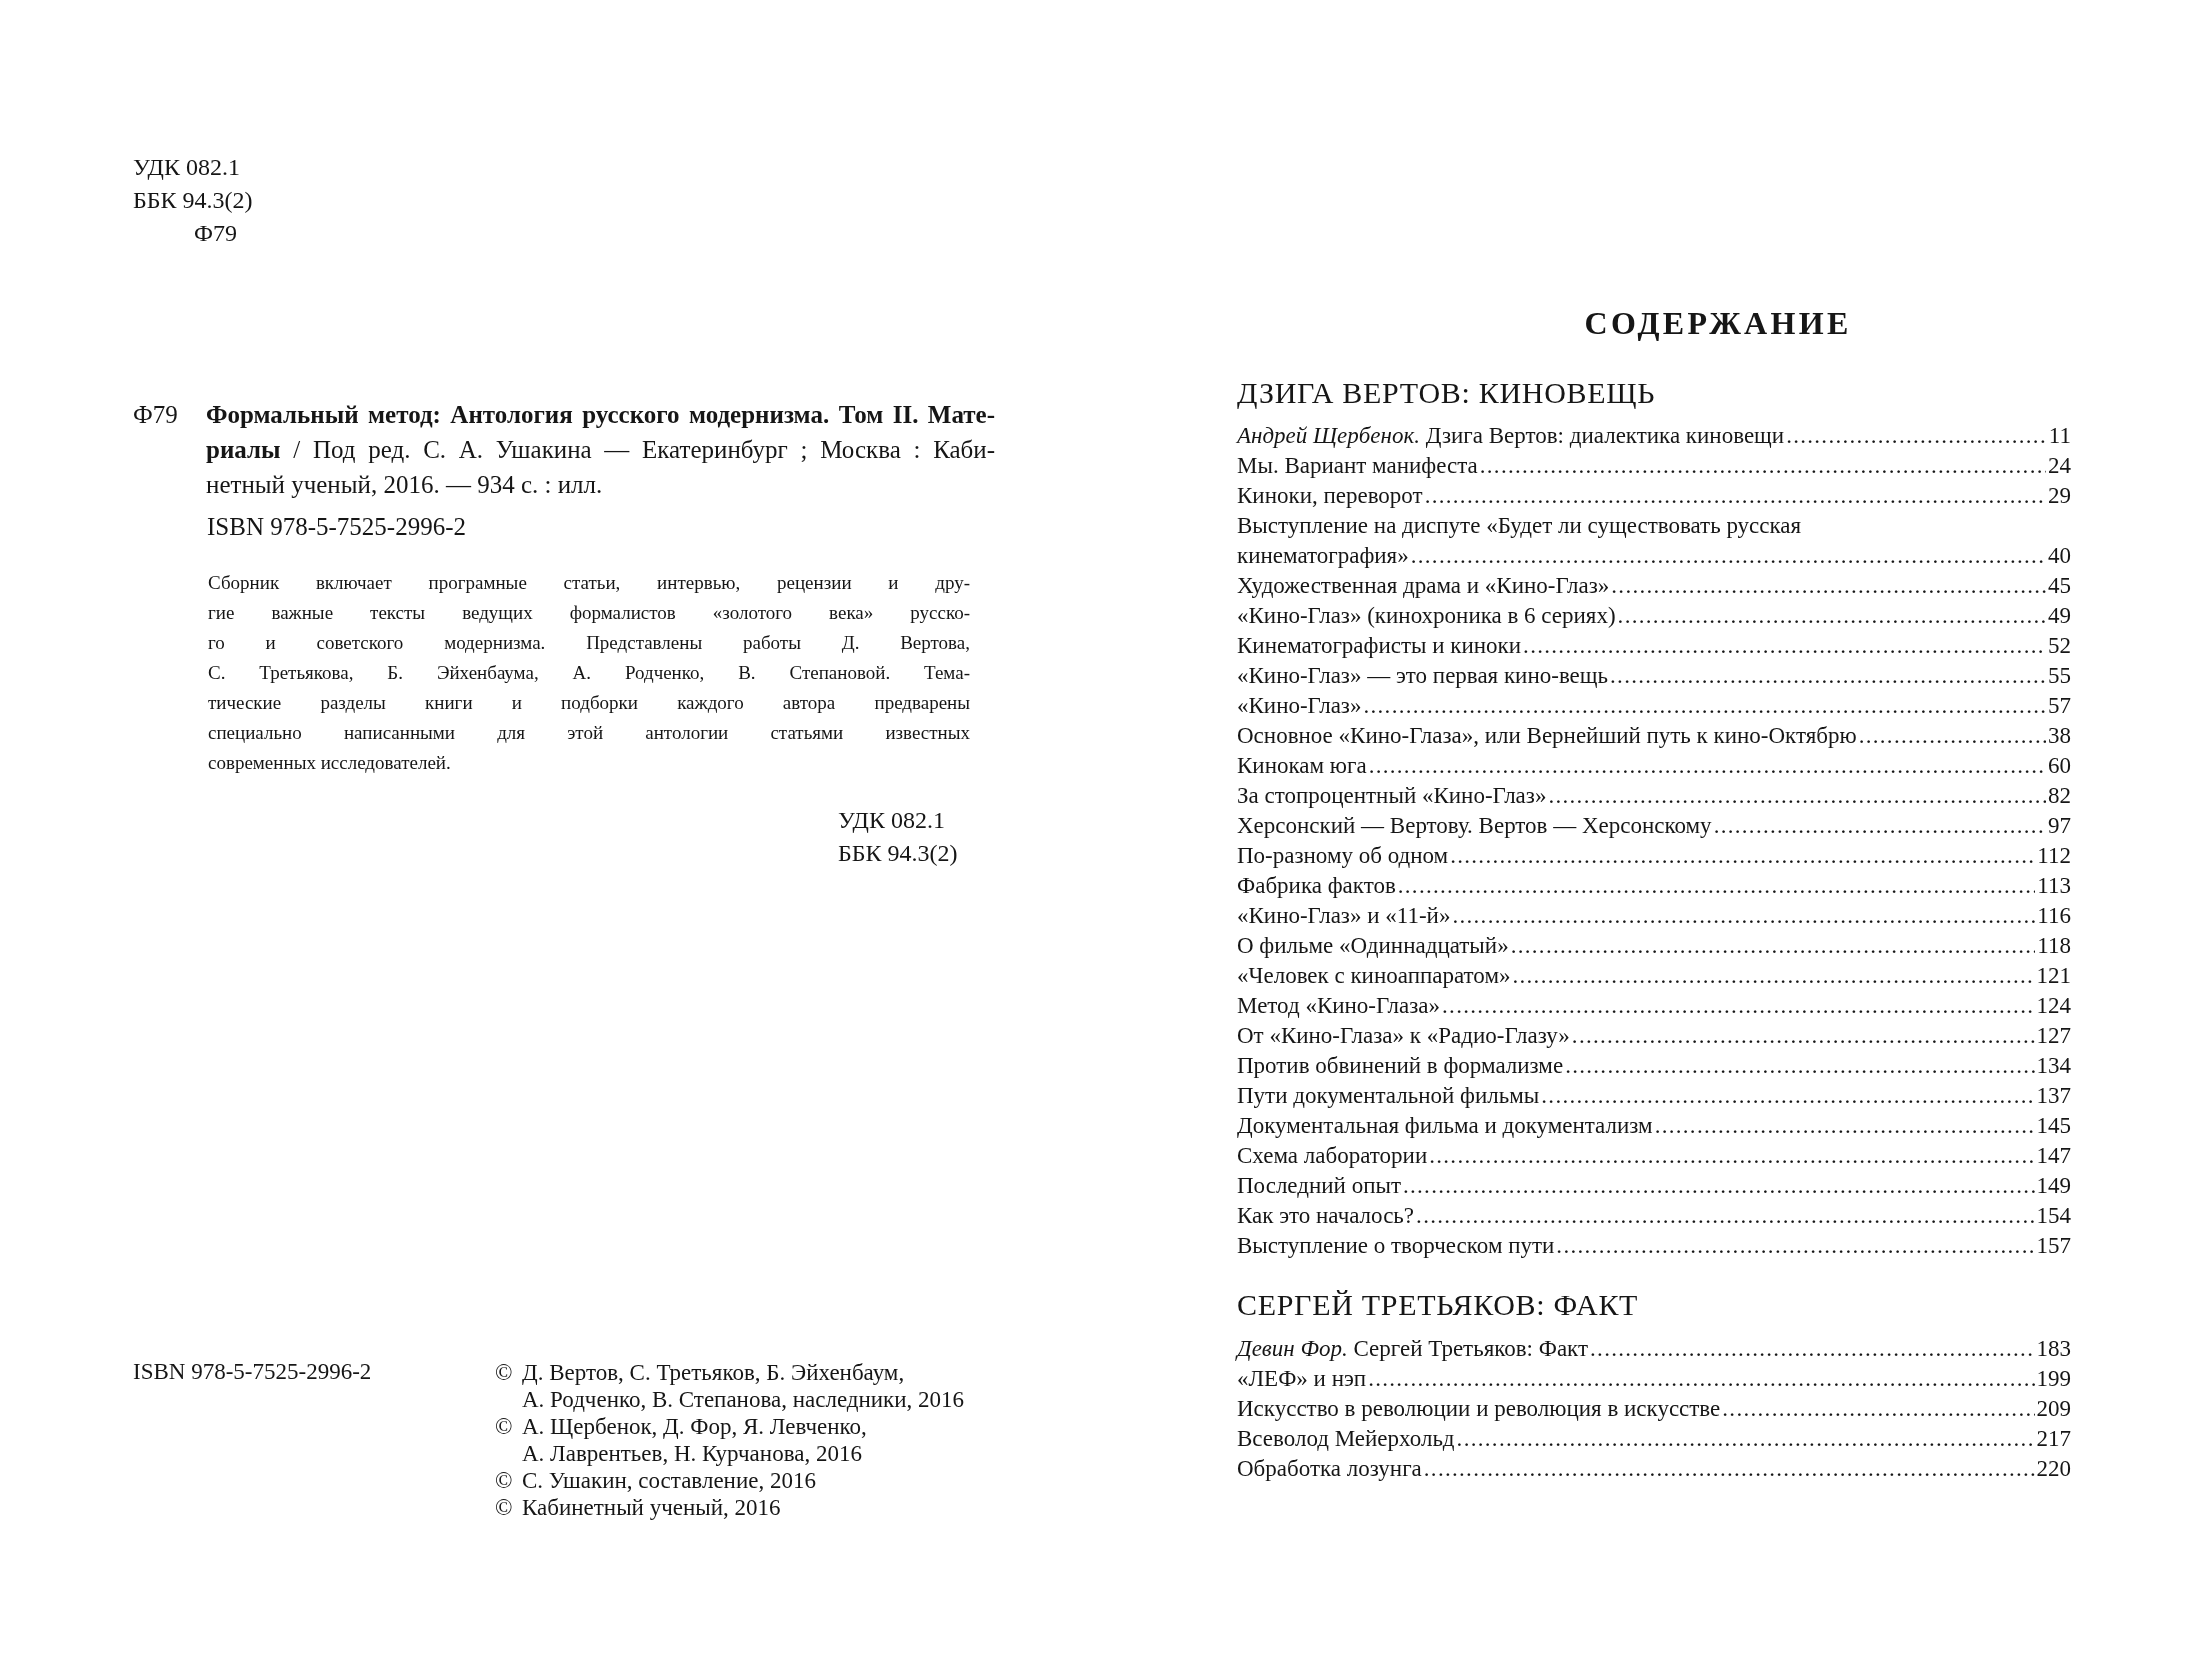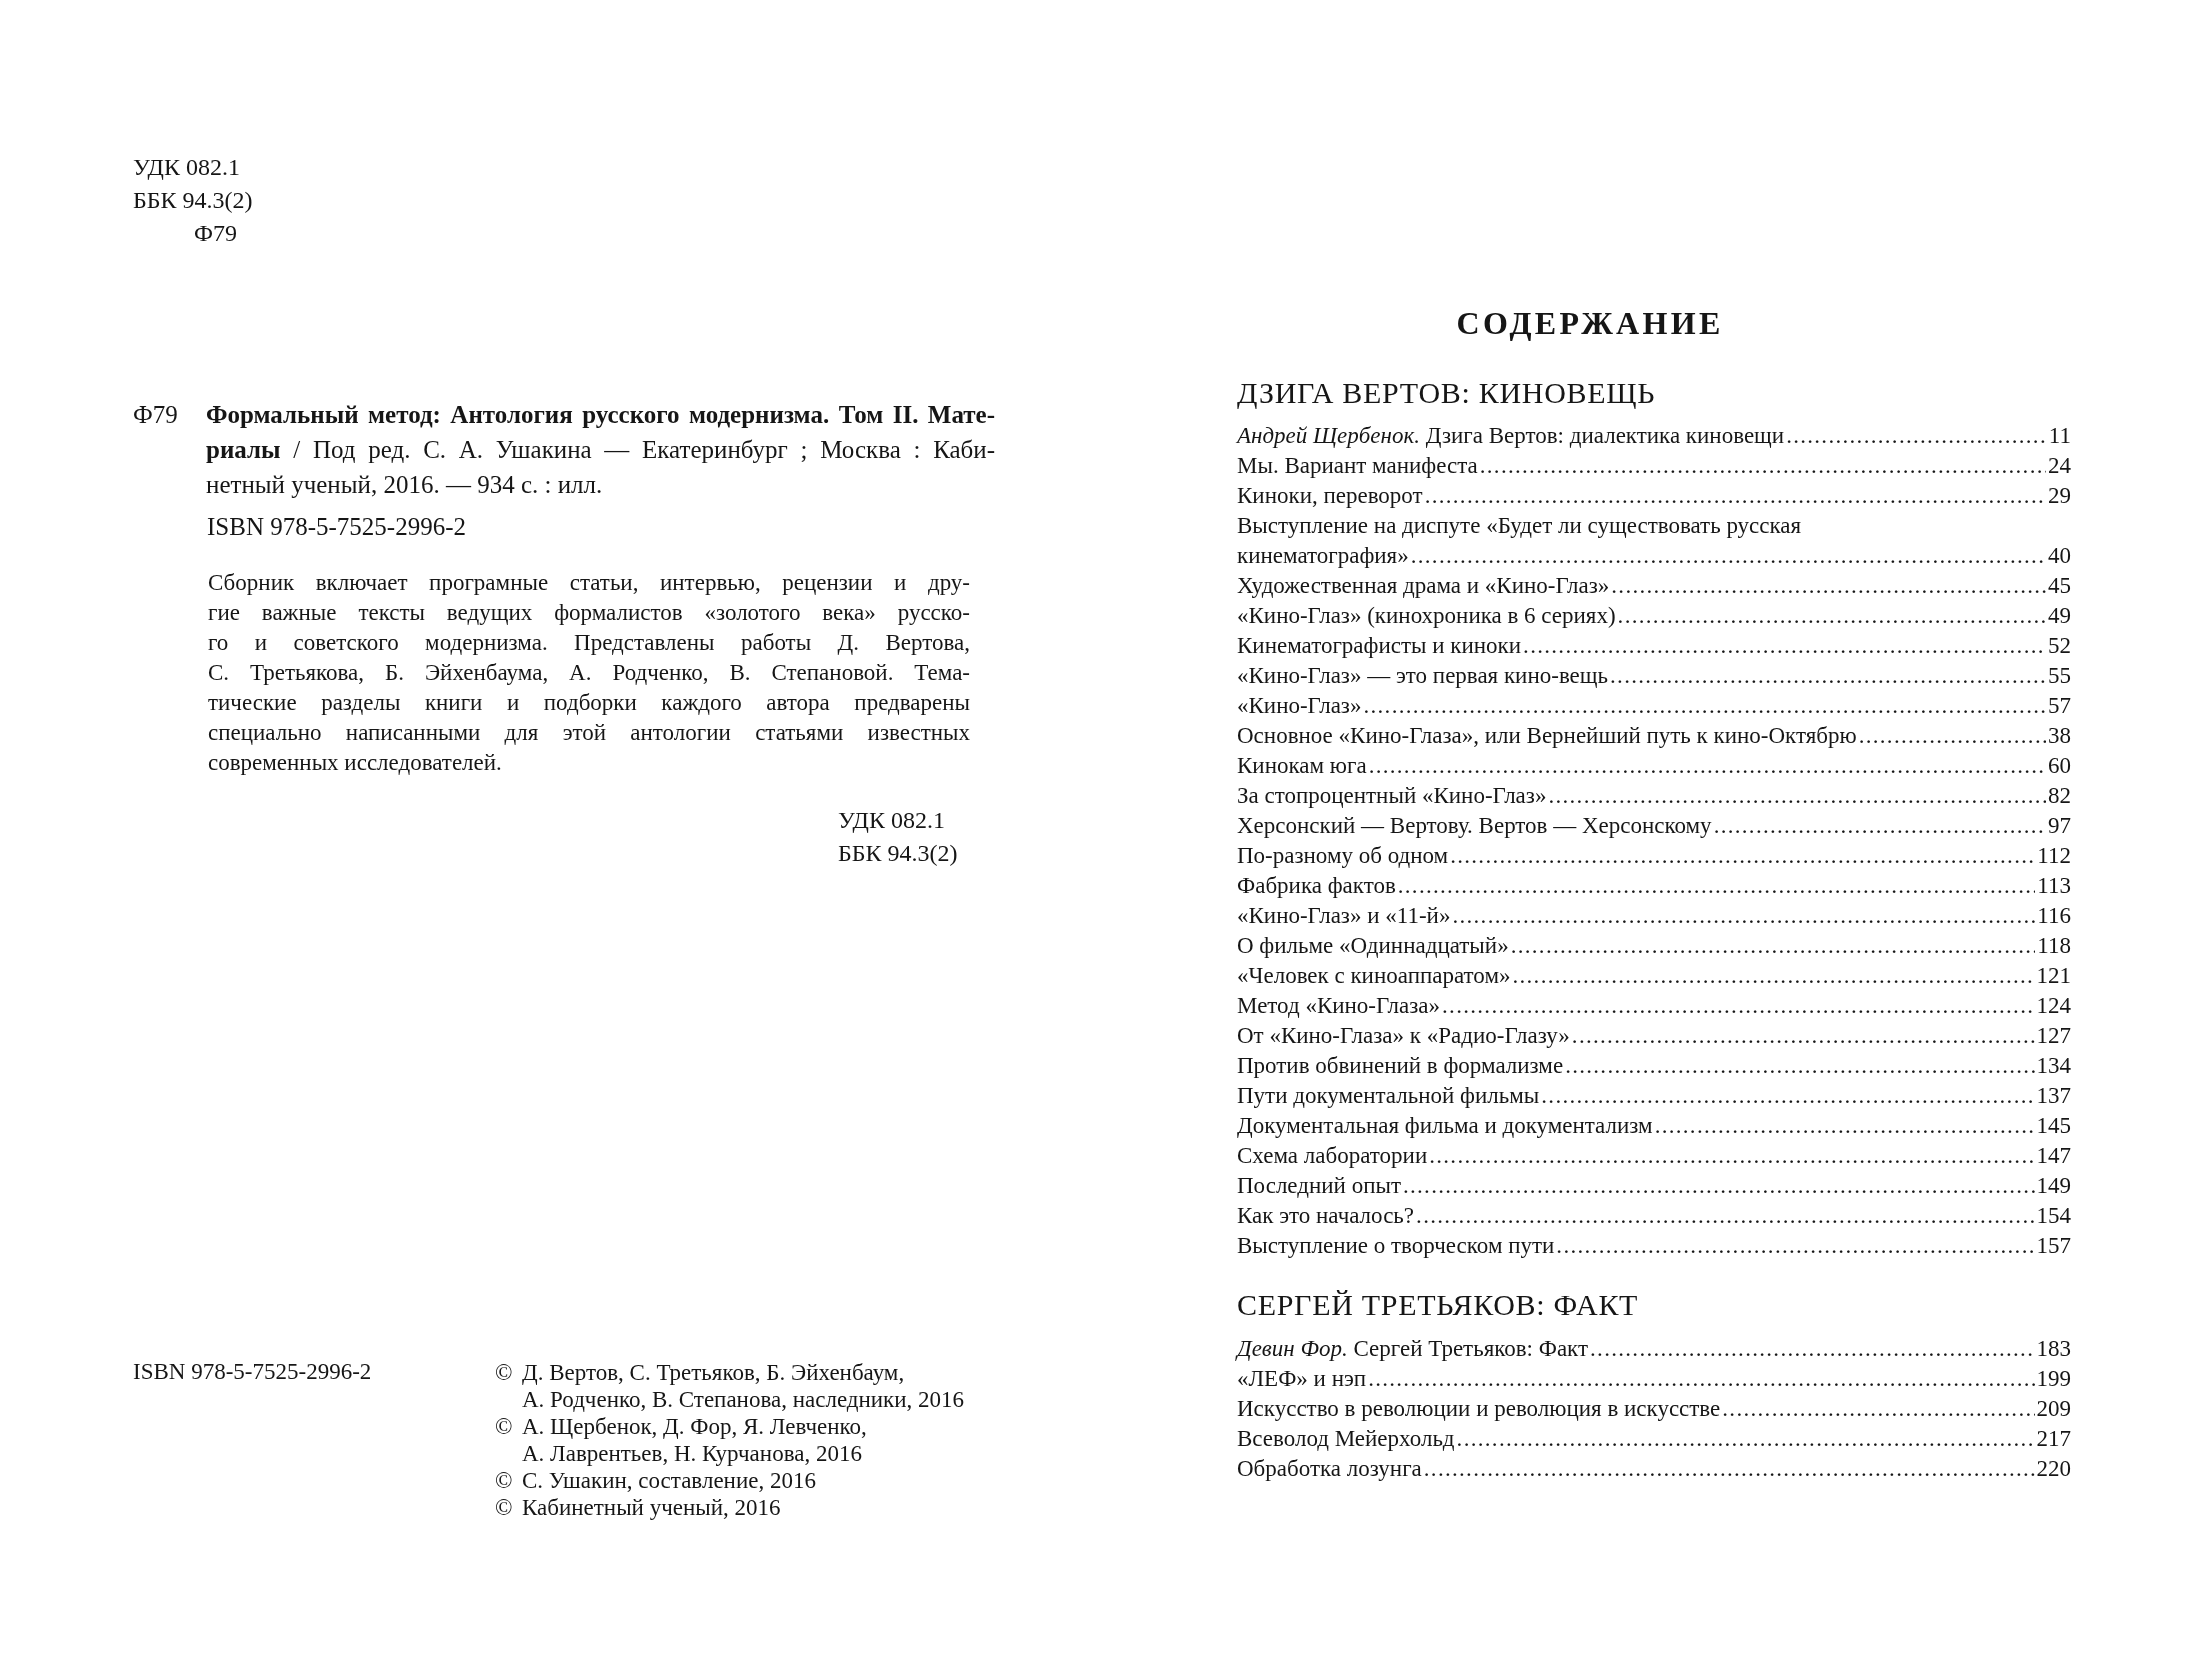"СОДЕРЖАНИЕ" .toc-title { left: 1173px -> 1301px }
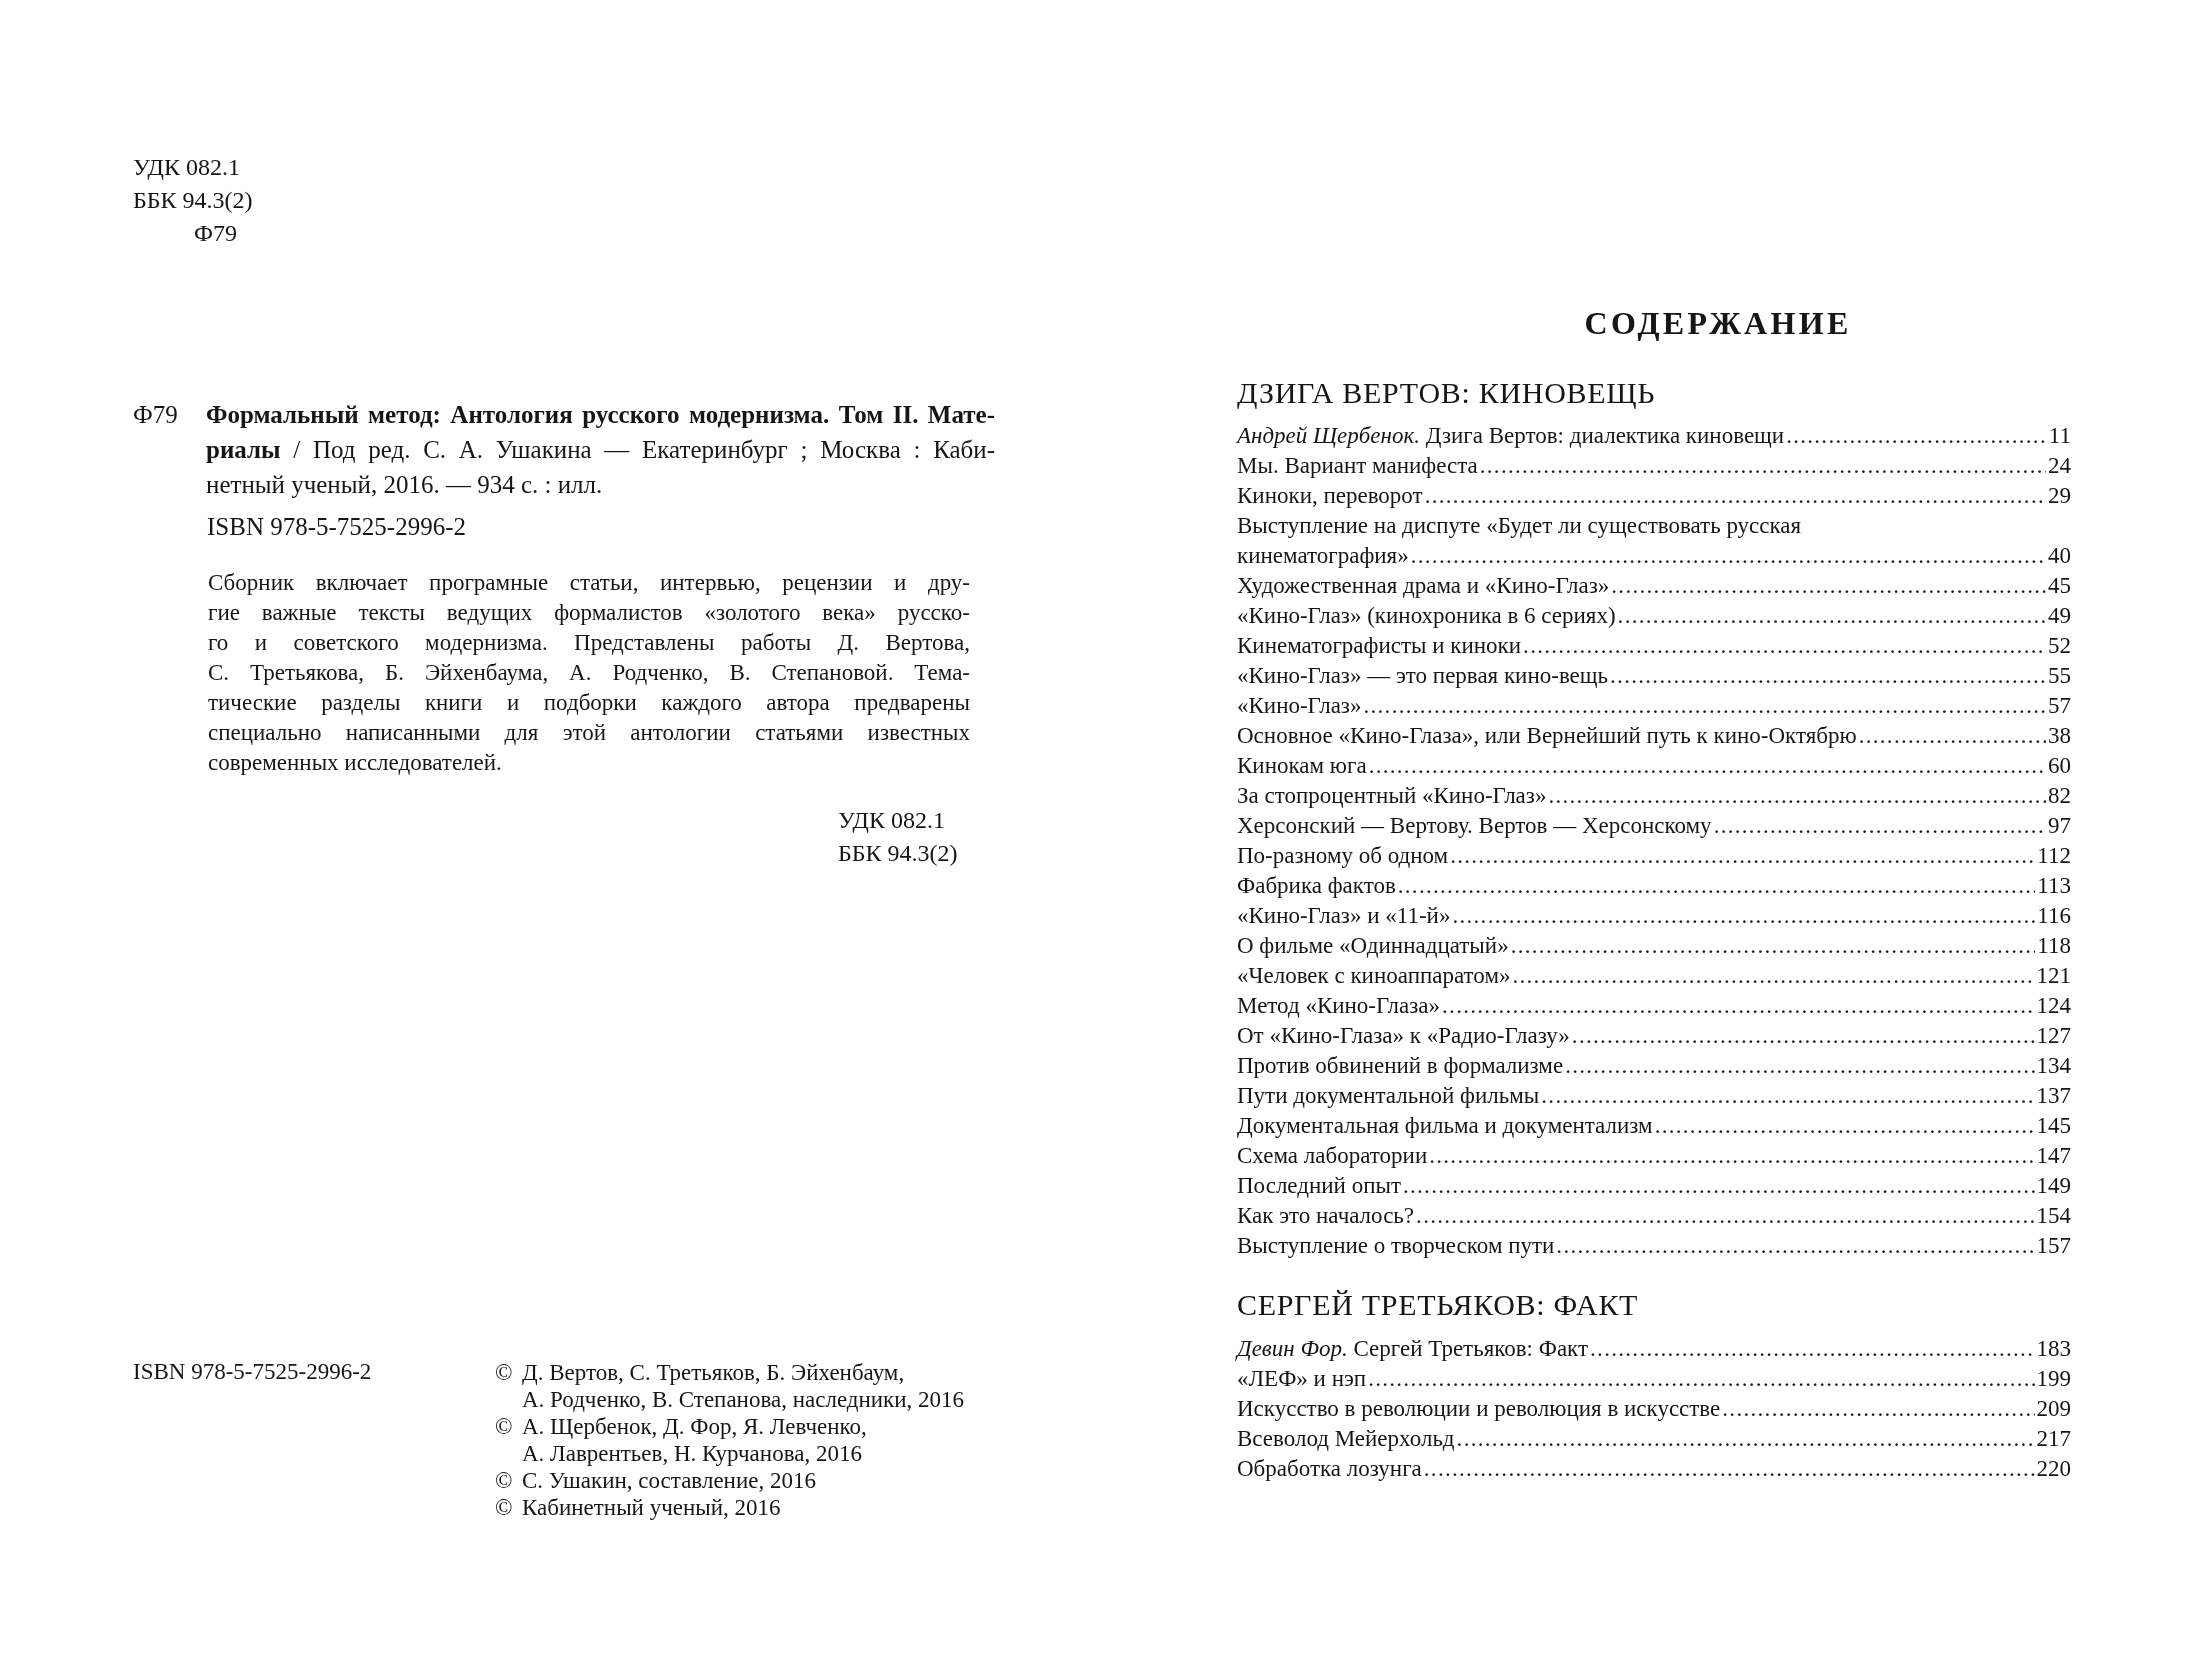"Сборник включает програмные статьи," .annotation { font-size: 23px -> 19px }
